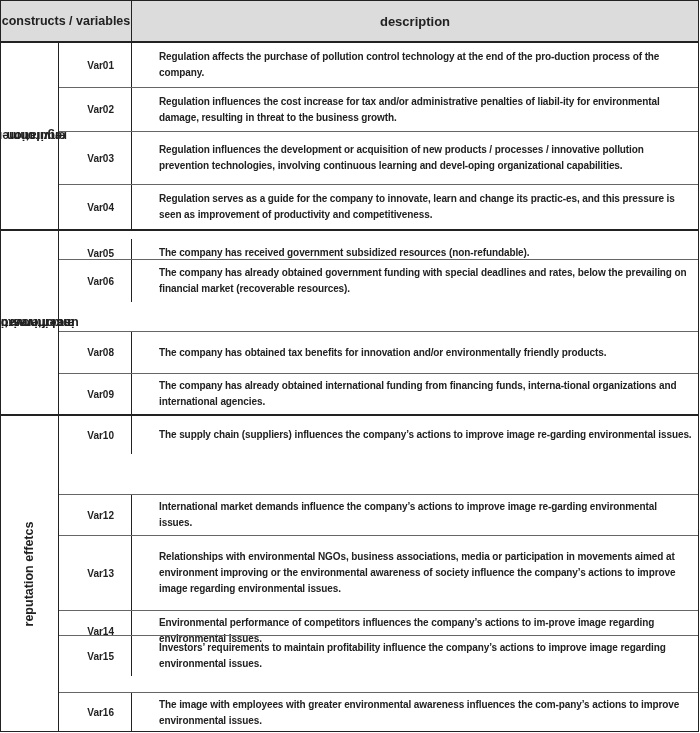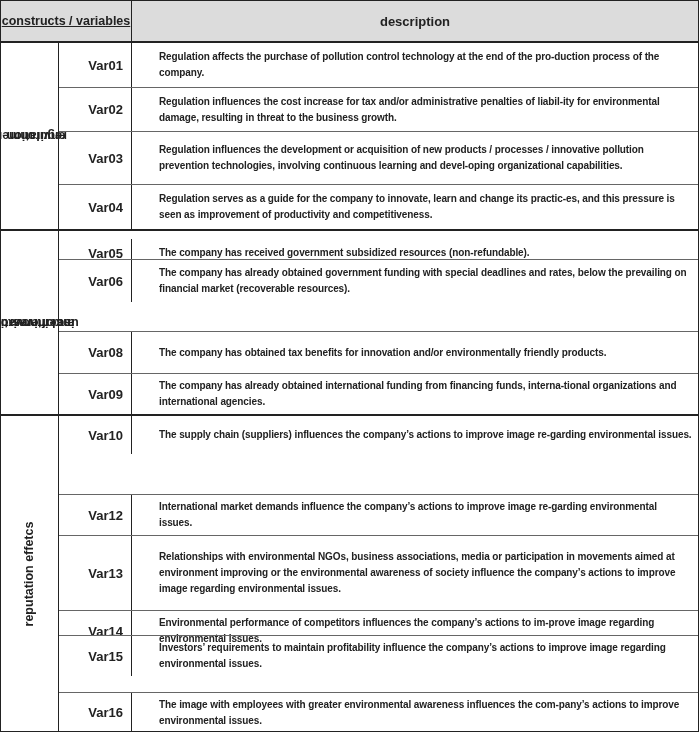"constructs / variables" .hdr-c1 { text-decoration: underline -> none }
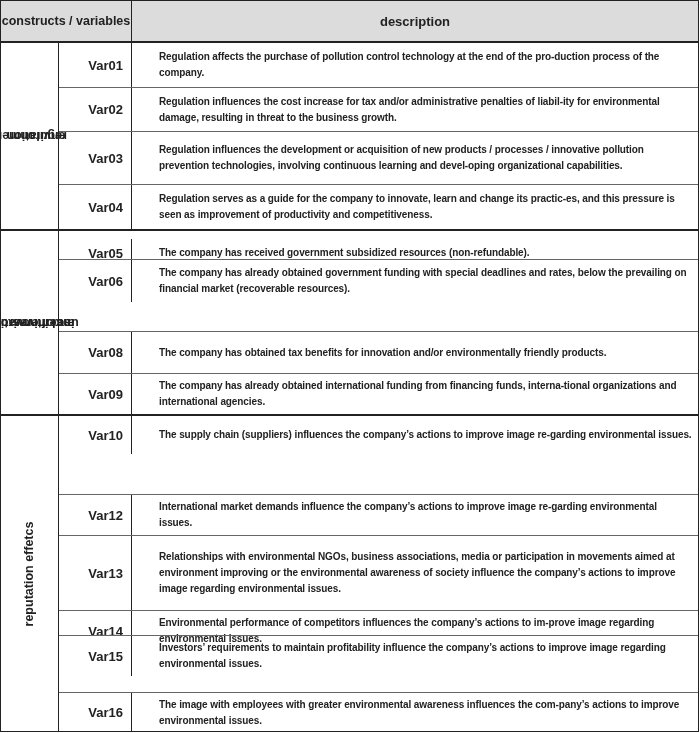"Var01" .vcell { font-size: 13px -> 10px; padding-right: 8px -> 17px }
